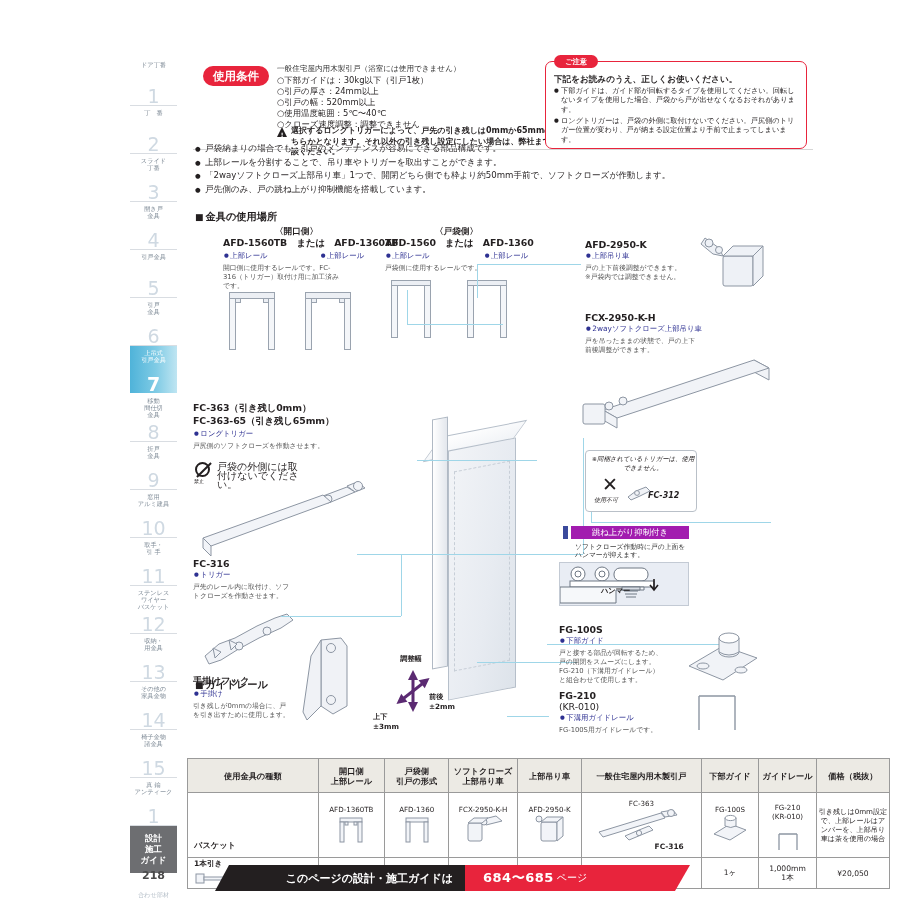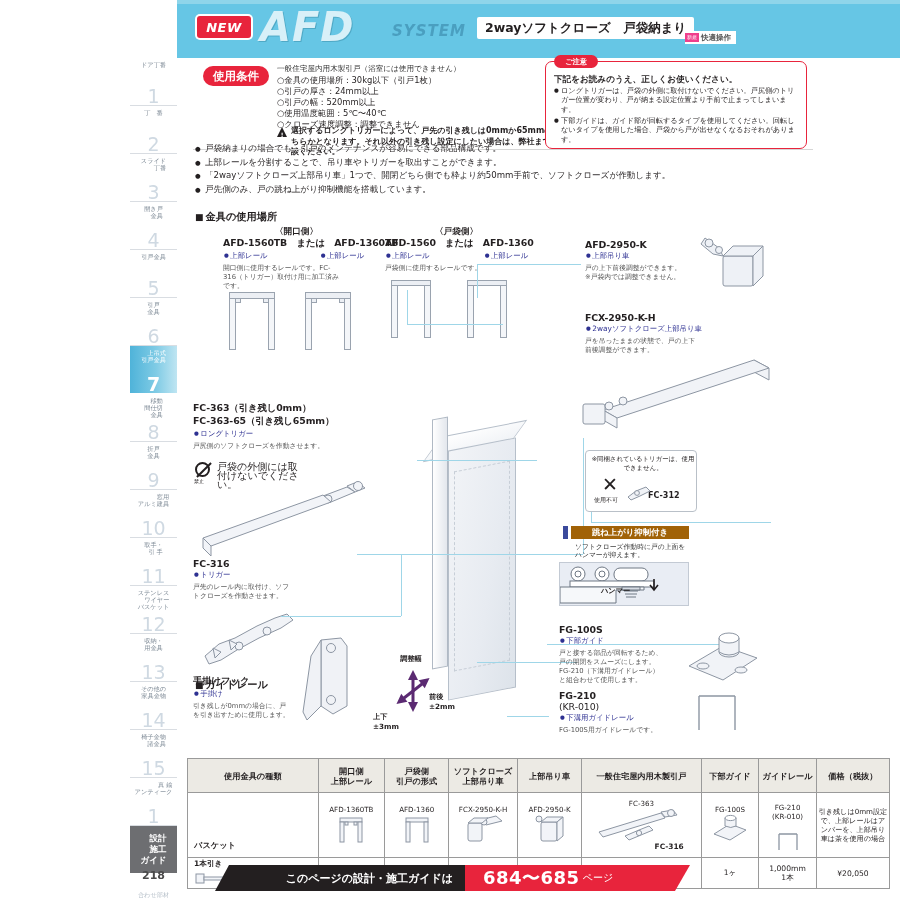"NEW" div.header { html: <div> <div></div> <div> <div>NEW</div> <div>AFD</div> <div>SYSTEM</div> <div>2wayソフトクローズ 戸袋納まり</div> <div> <span>新規</span> <span>快適操作</span> </div> </div> </div> -> none }
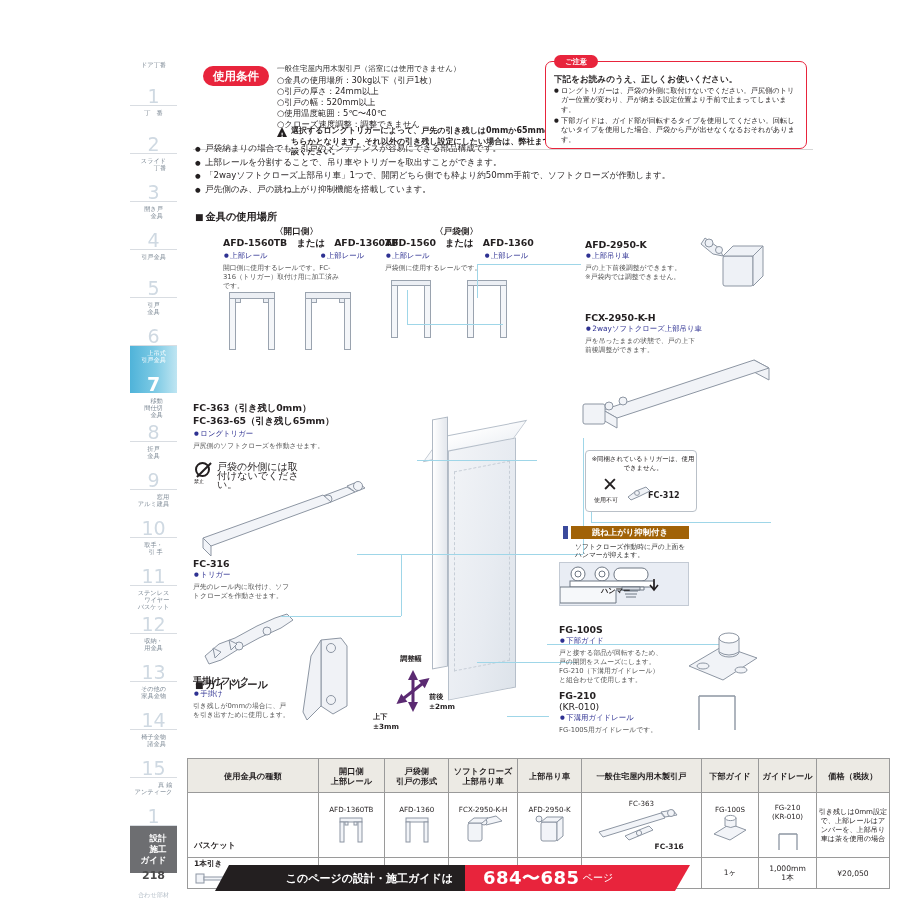"○金具の使用場所：30kg以下（引戸1枚）" div.ci { text: 金具の使用場所 -> 下部ガイドは }
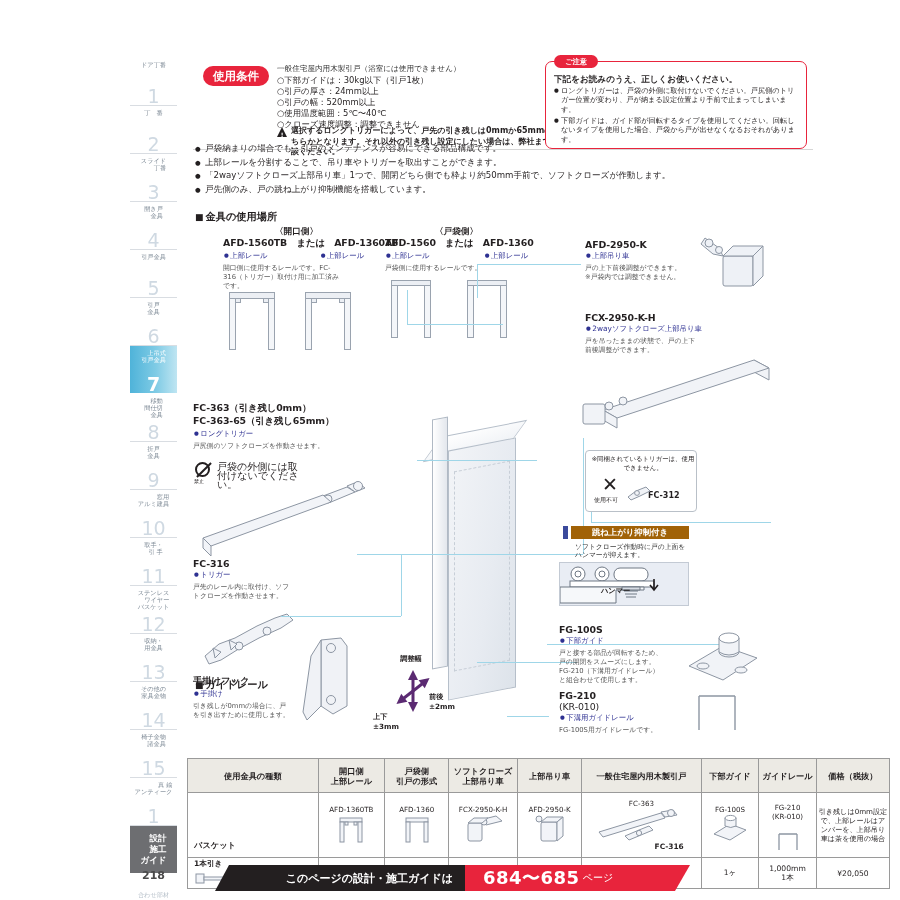"ロングトリガーは、戸袋の外側に取付けないでください。戸尻側のトリガー位置が変わり" li { order: before "下部ガイドは、ガイド部が回転するタイプを使用してください。回転しないタイプを使用" -> after "下部ガイドは、ガイド部が回転するタイプを使用してください。回転しないタイプを使用" }
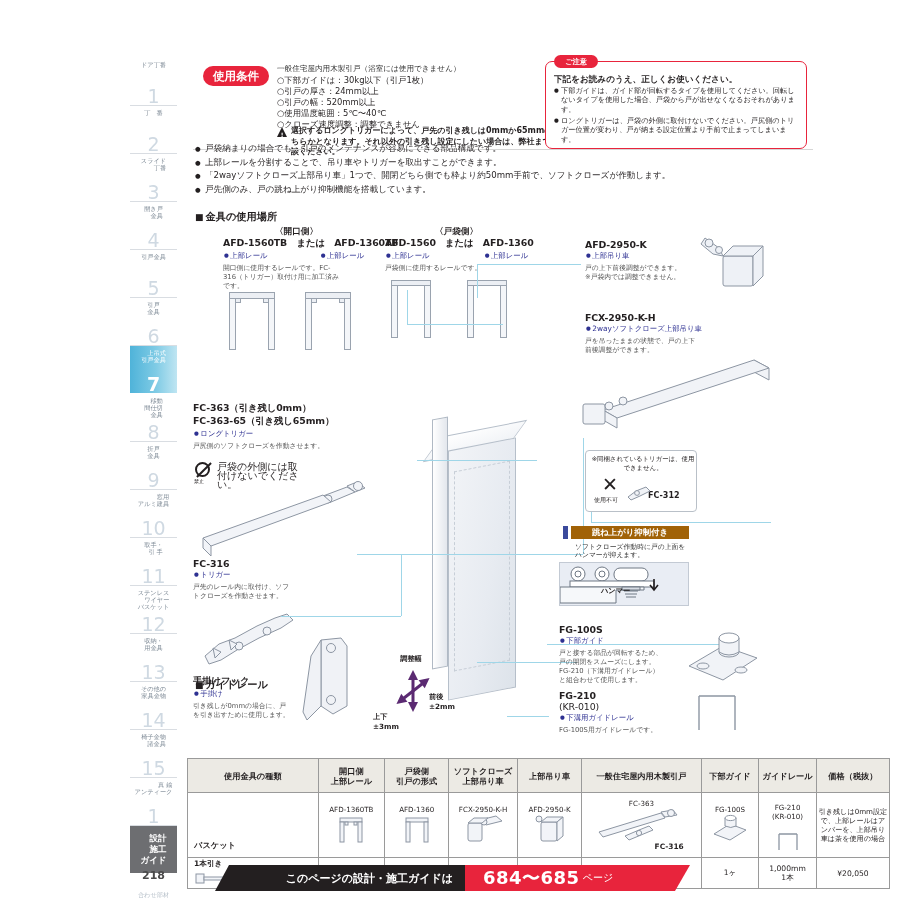"※同梱されているトリガーは、使用できません。" .nobox { font-style: none -> italic }
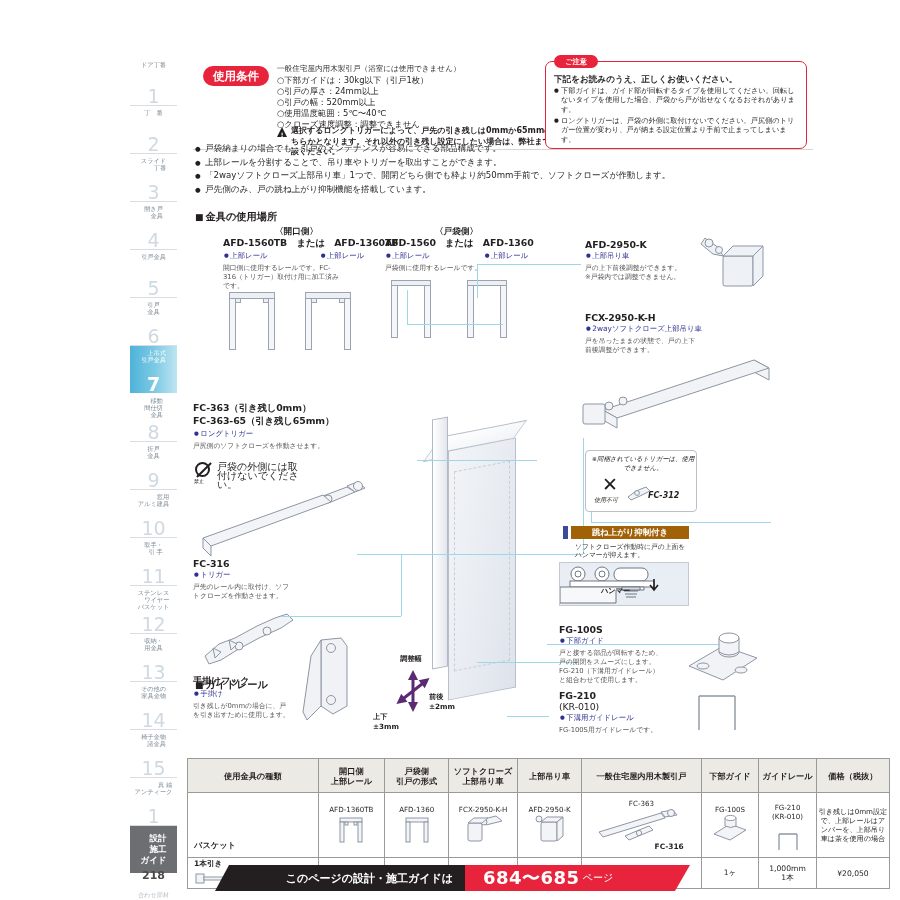"跳ね上がり抑制付き" div { background: #a16207 -> #a21caf; font-weight: bold -> normal }
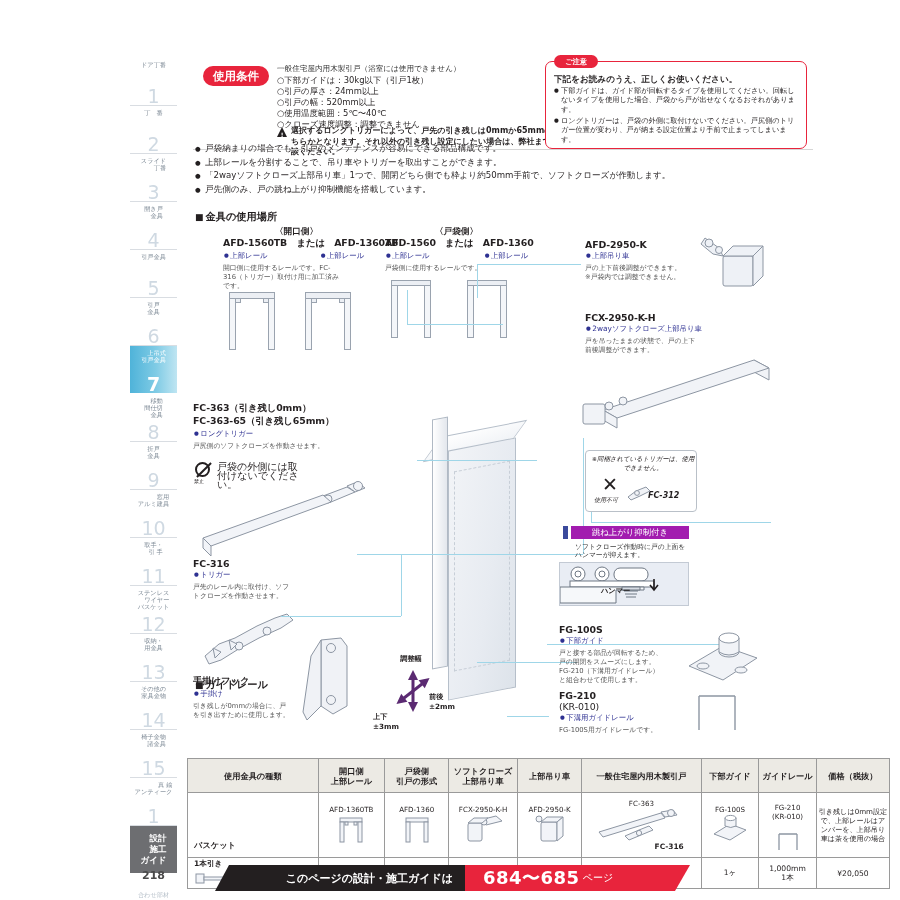"設計" .tab .tlabel { text-align: right -> center }
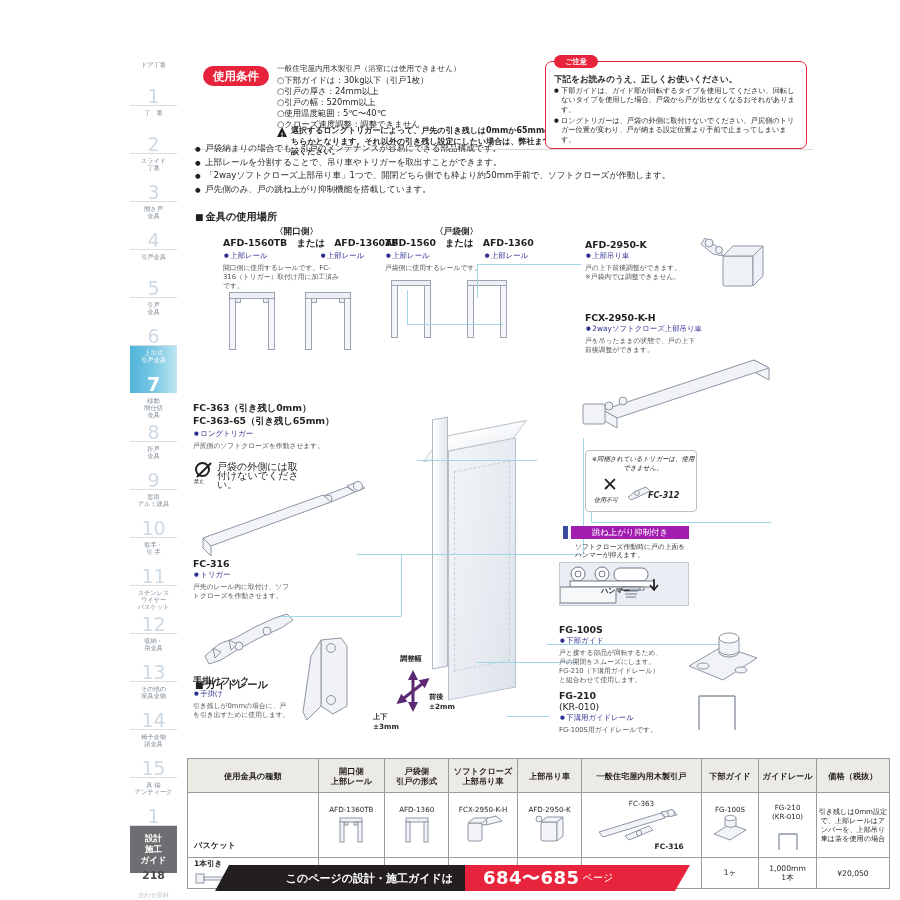"684〜685" .footer .red b { font-size: 18px -> 13px }
